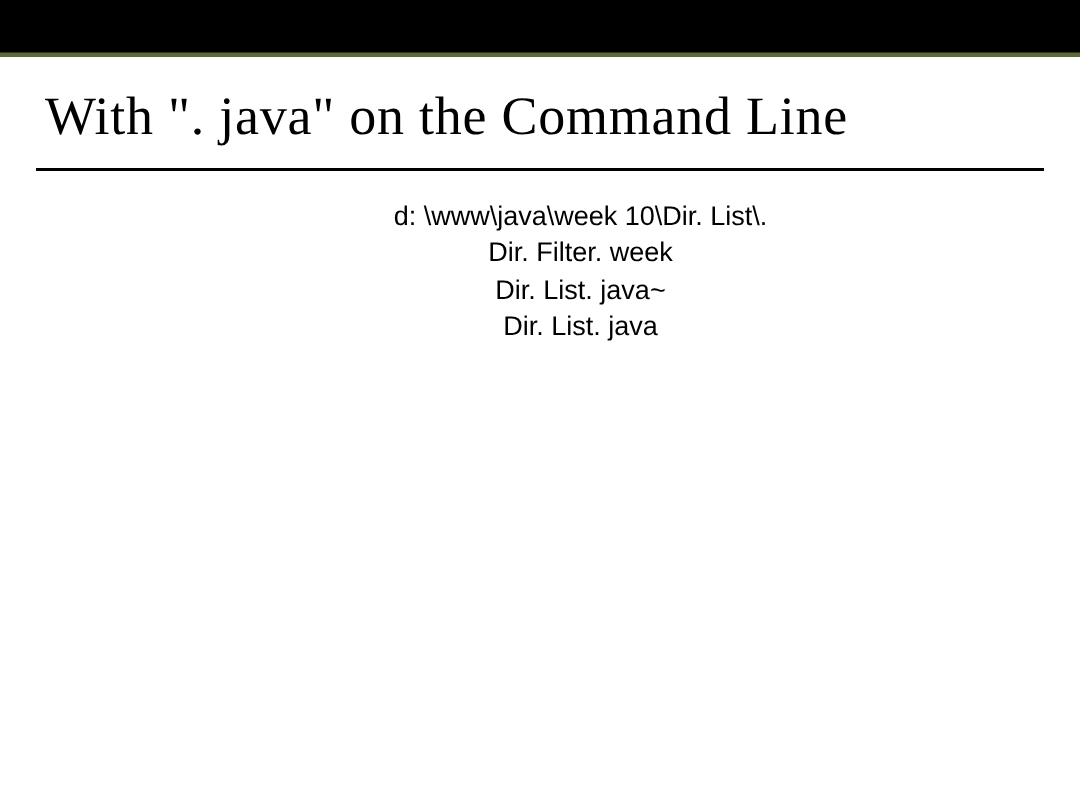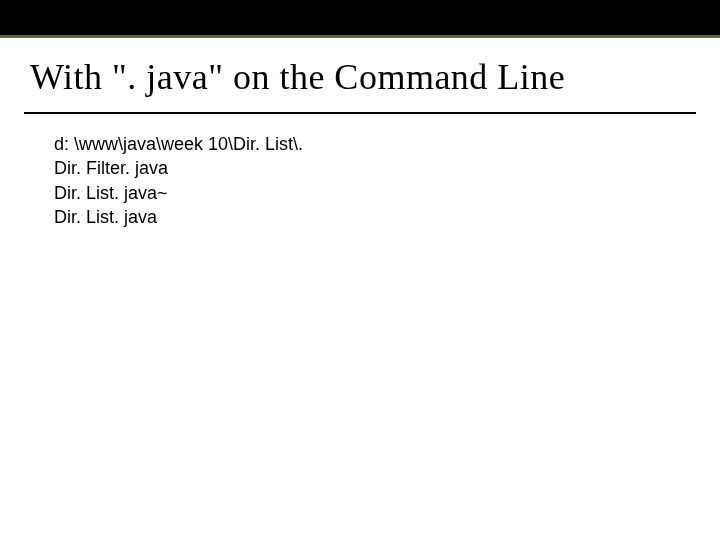"d: \www\java\week 10\Dir. List\." .code-line { text-align: none -> center }
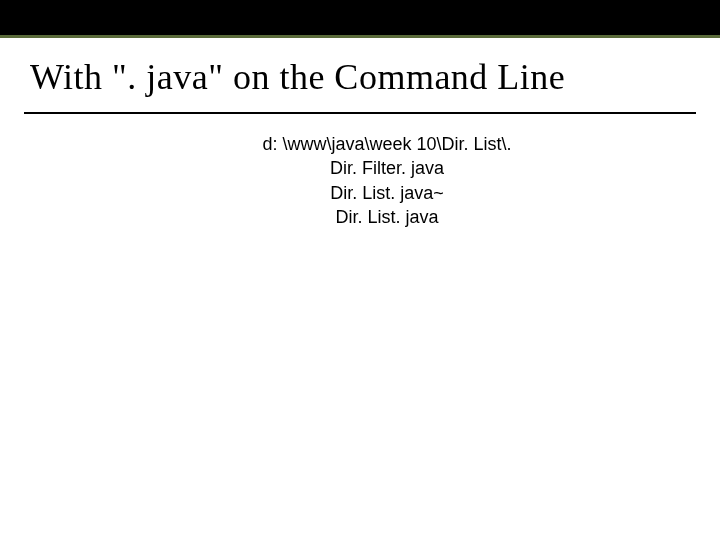"Dir. Filter. java" div.code-line { text: java -> week }
